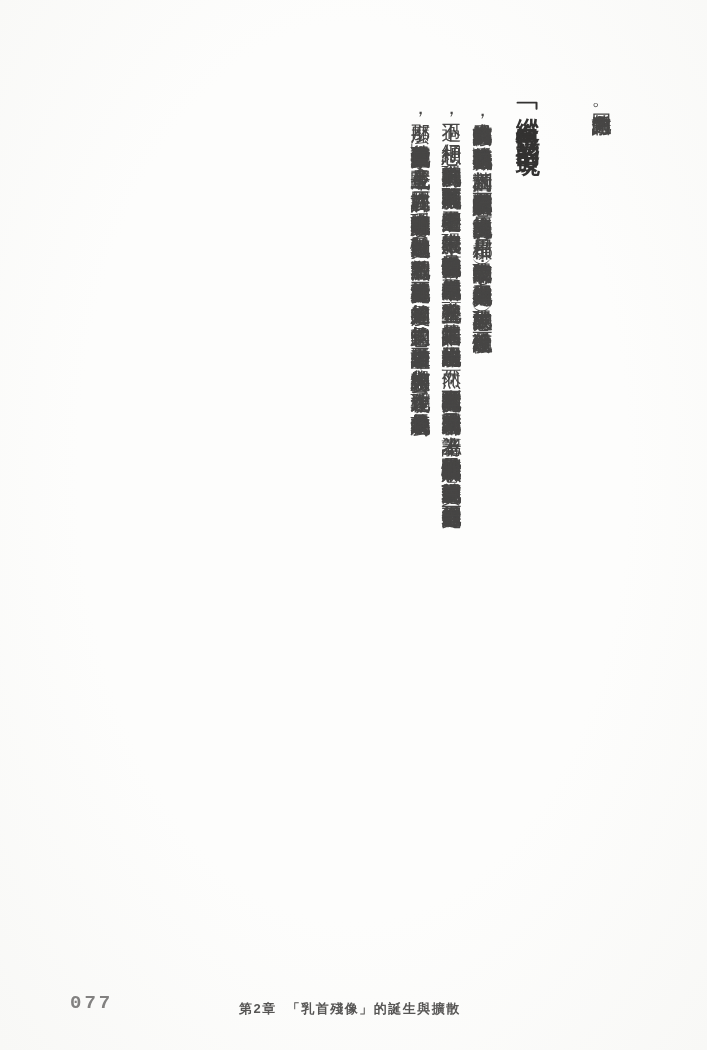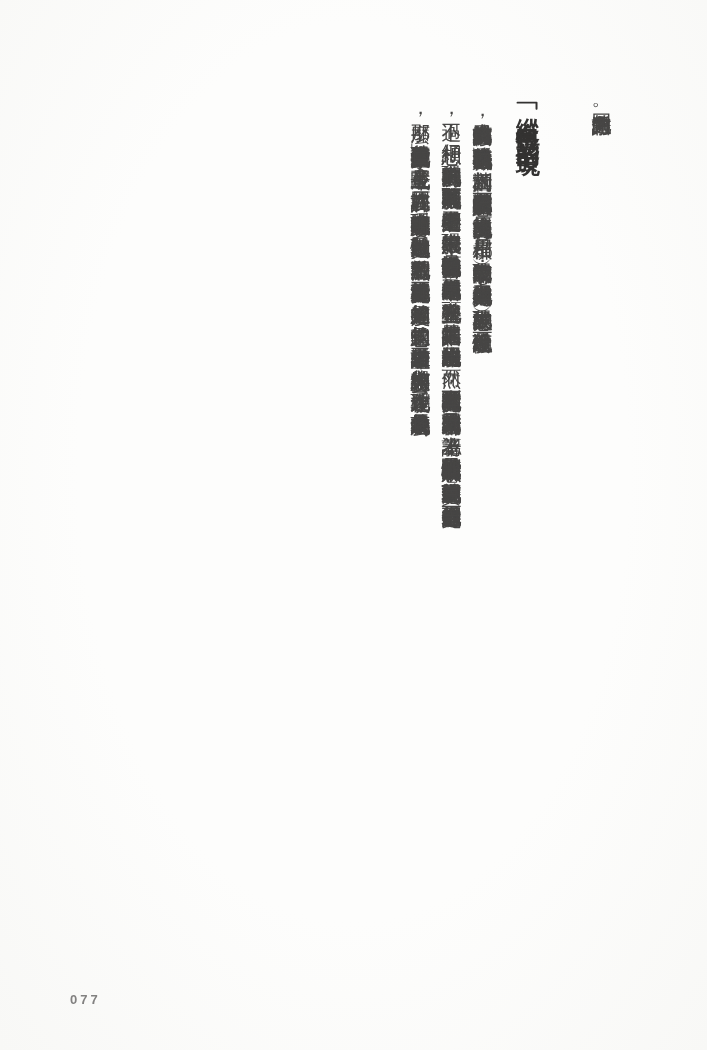"077" .page-number { font-family: Liberation Sans, sans-serif -> Liberation Mono, monospace; font-size: 13px -> 19px }
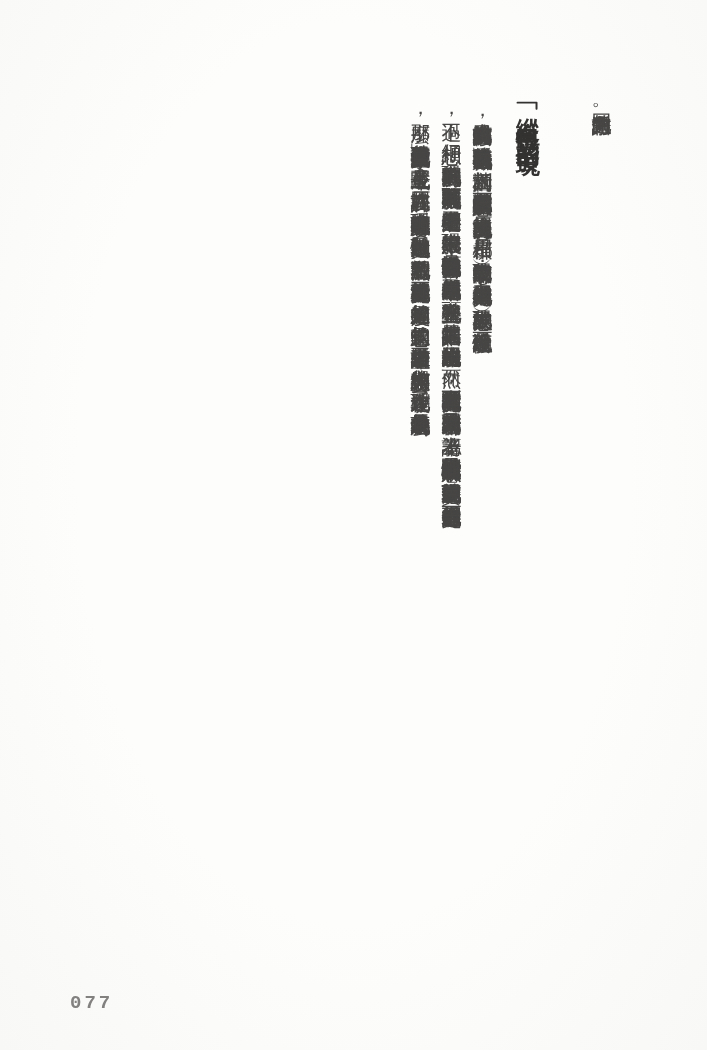"第2章 「乳首殘像」的誕生與擴散" div.chapter-footer { html: none -> <div> <span>第2章</span><span>「乳首殘像」的誕生與擴散</span> </div> }
